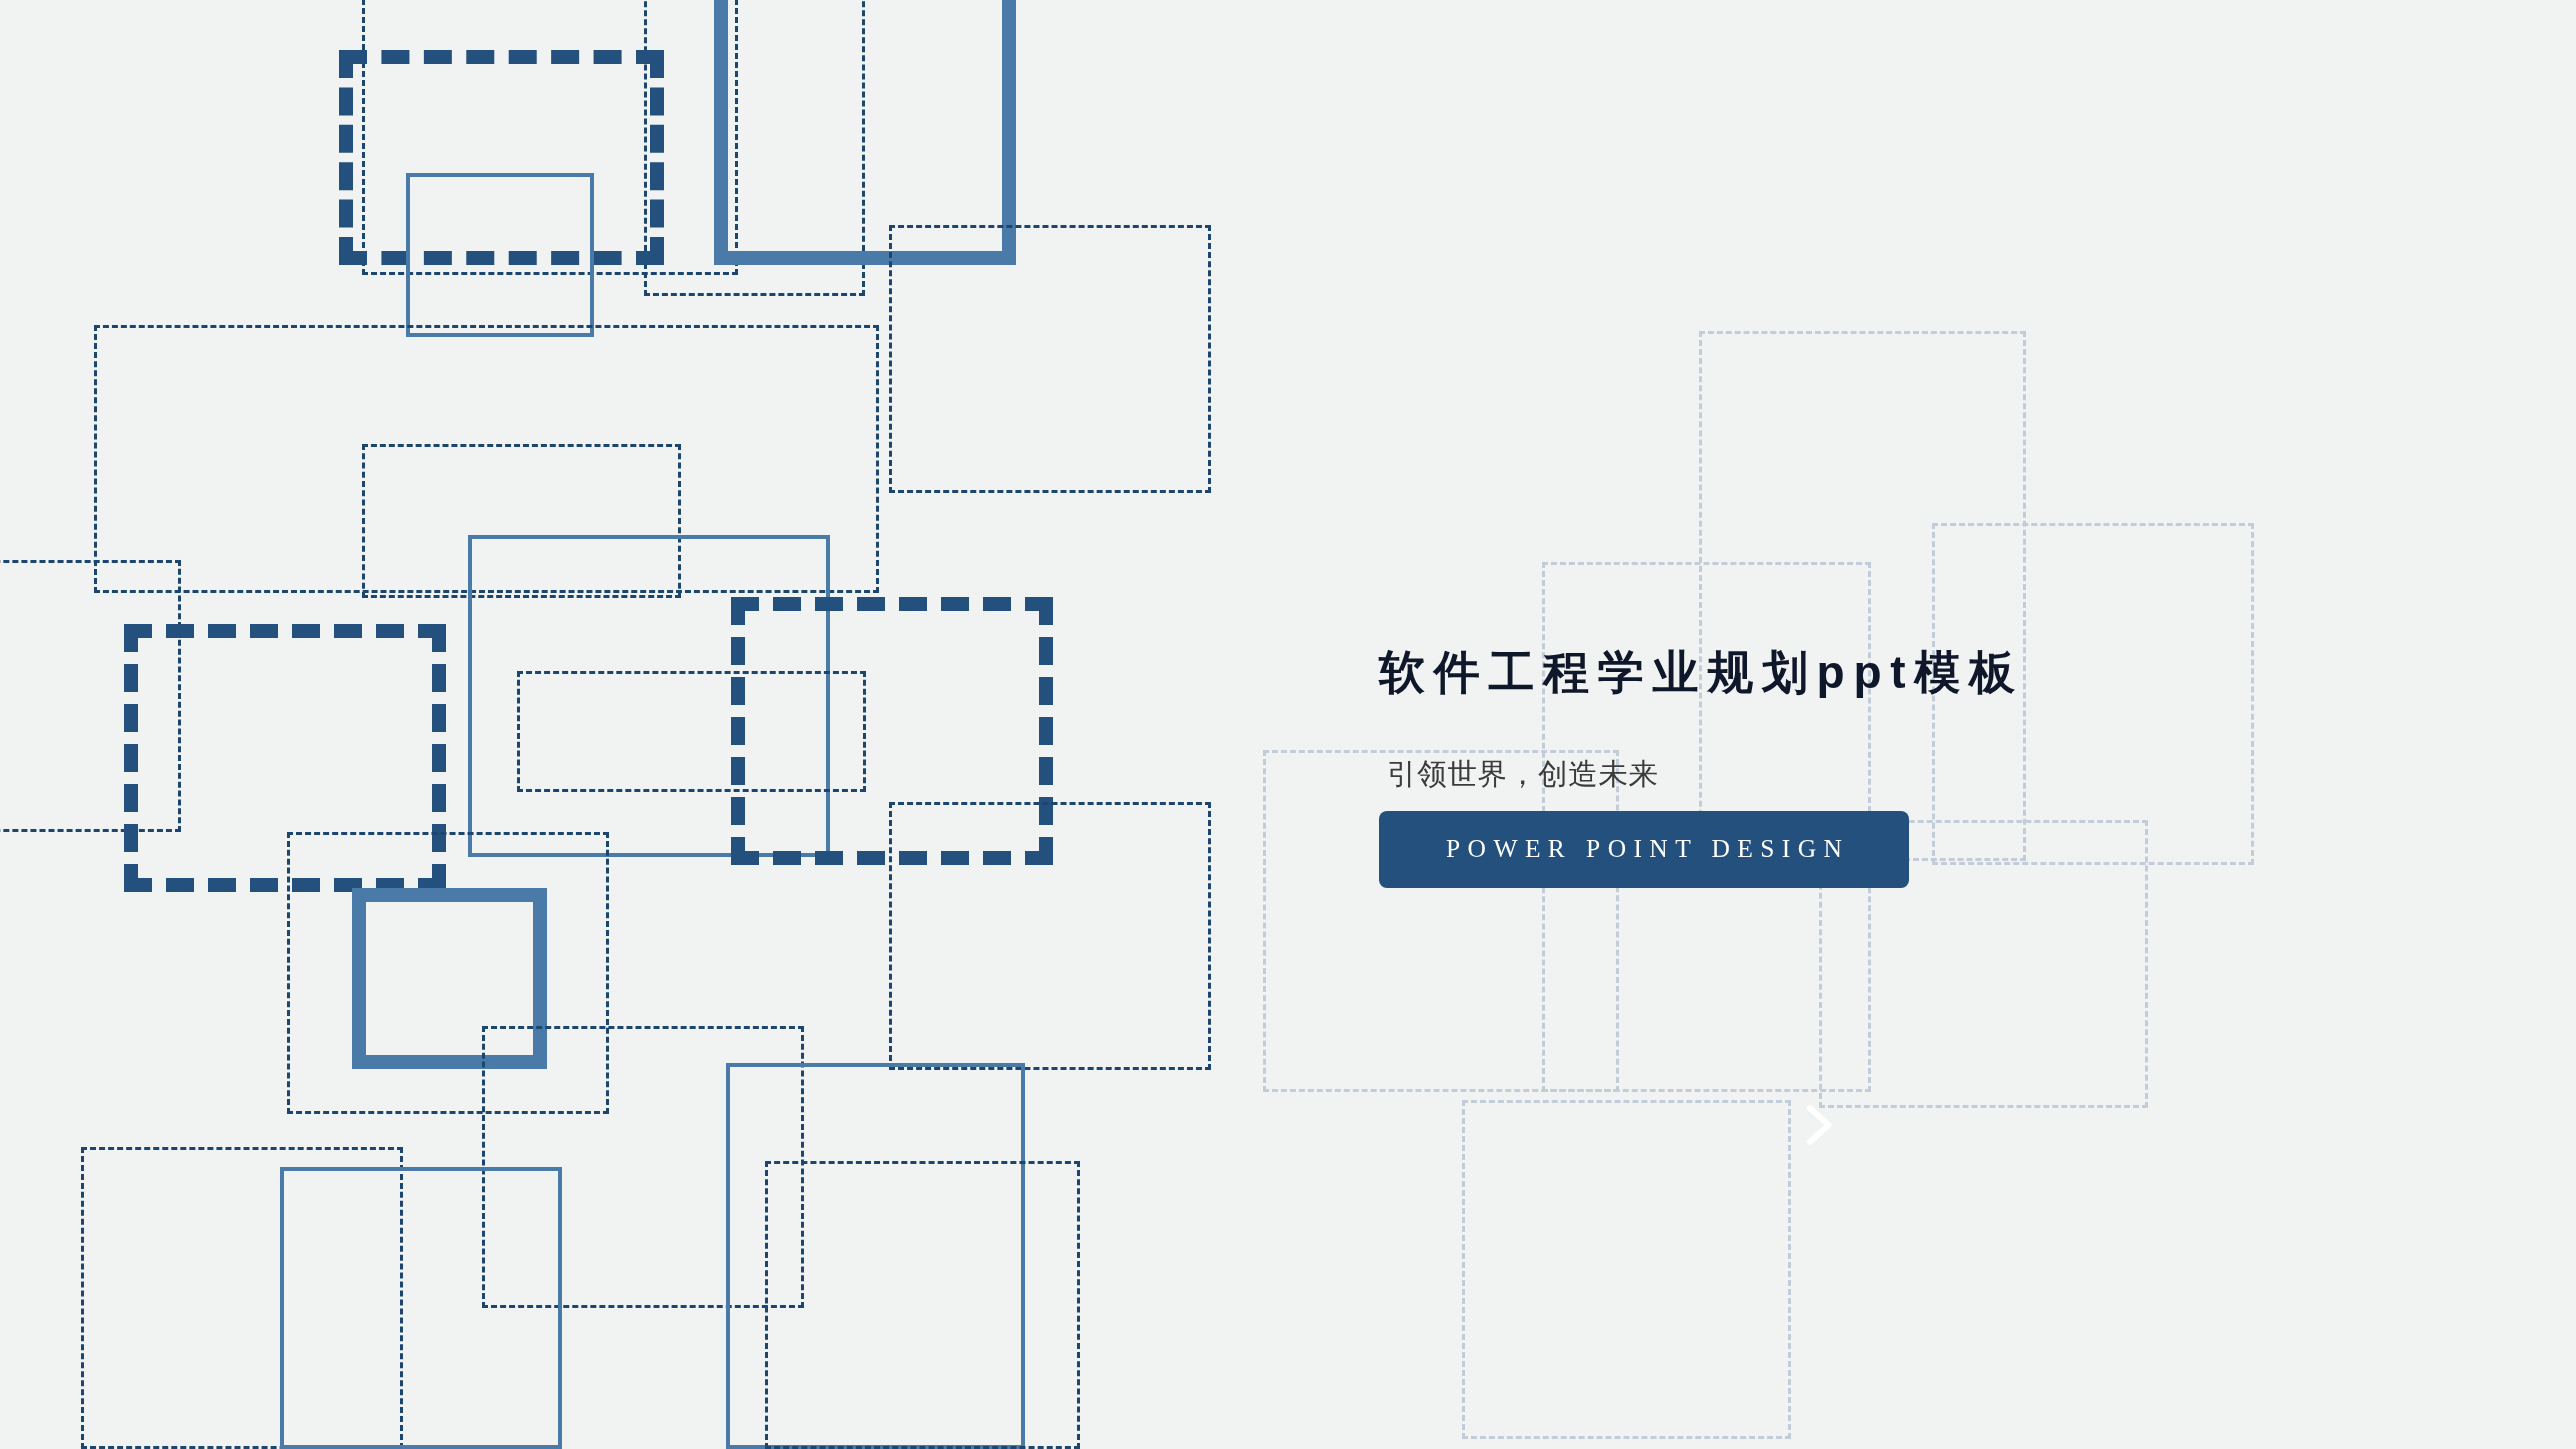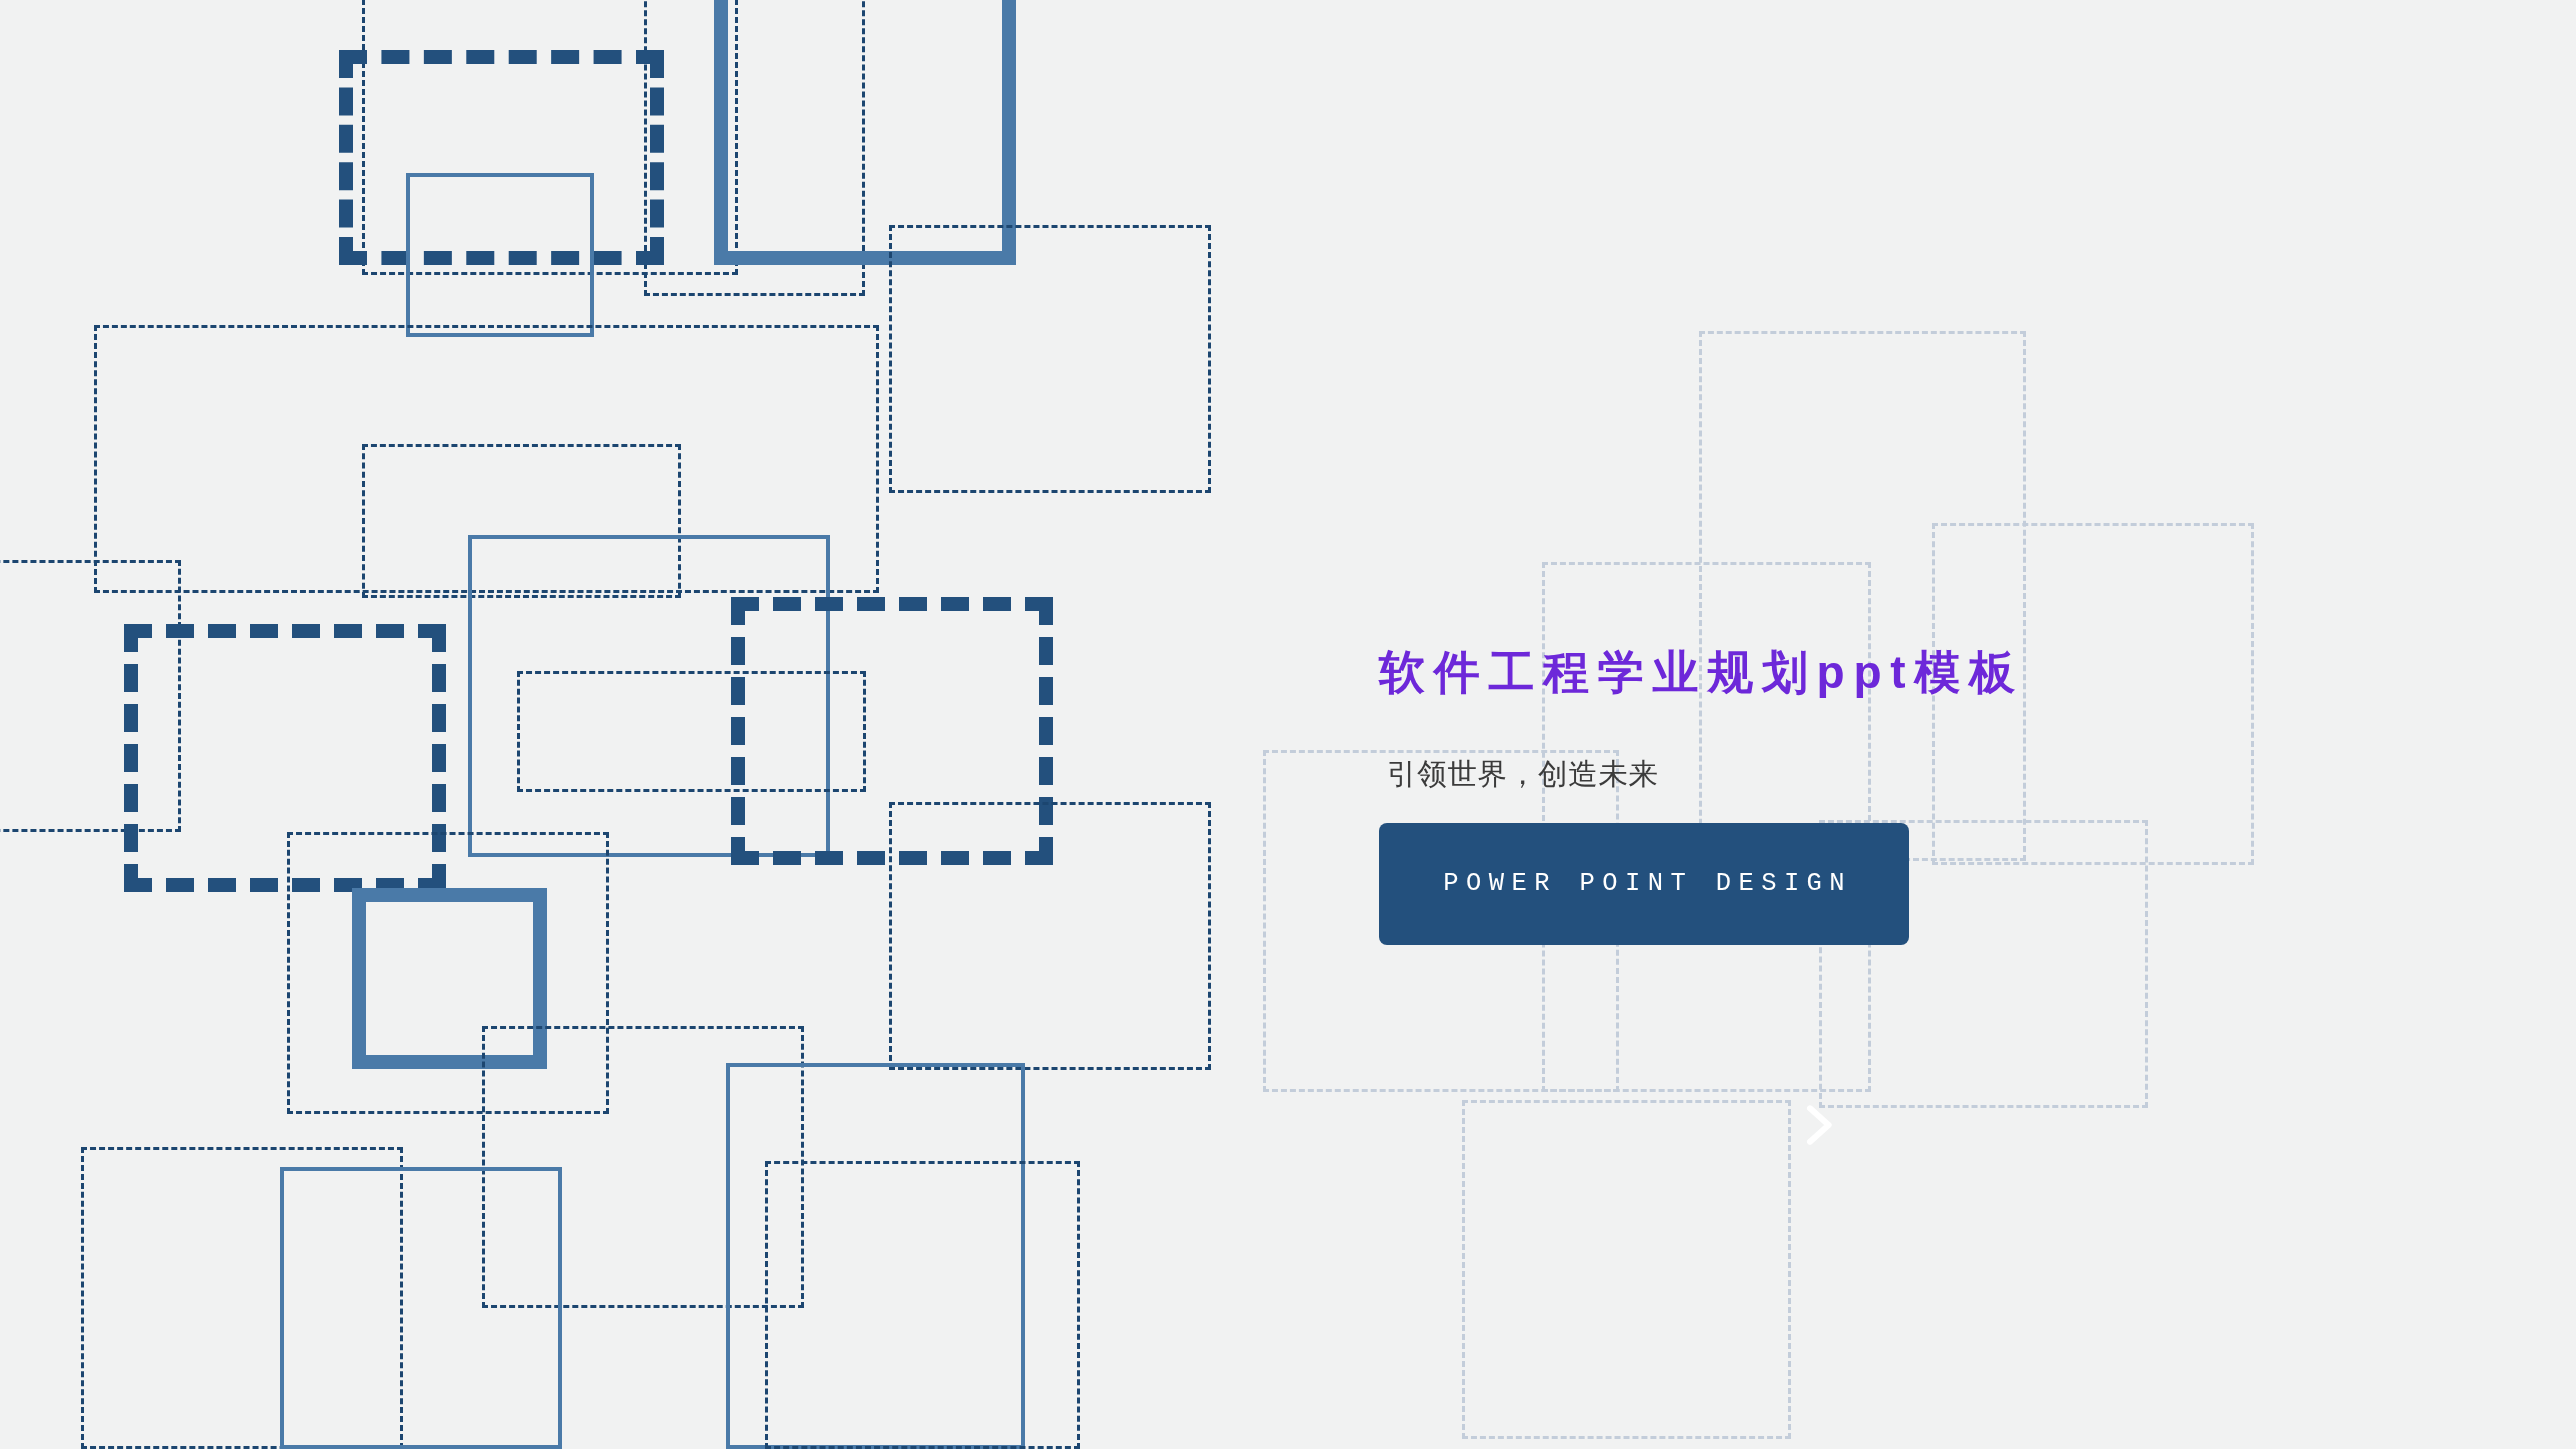"软件工程学业规划ppt模板" h1 { color: #6d28d9 -> #0f172a }
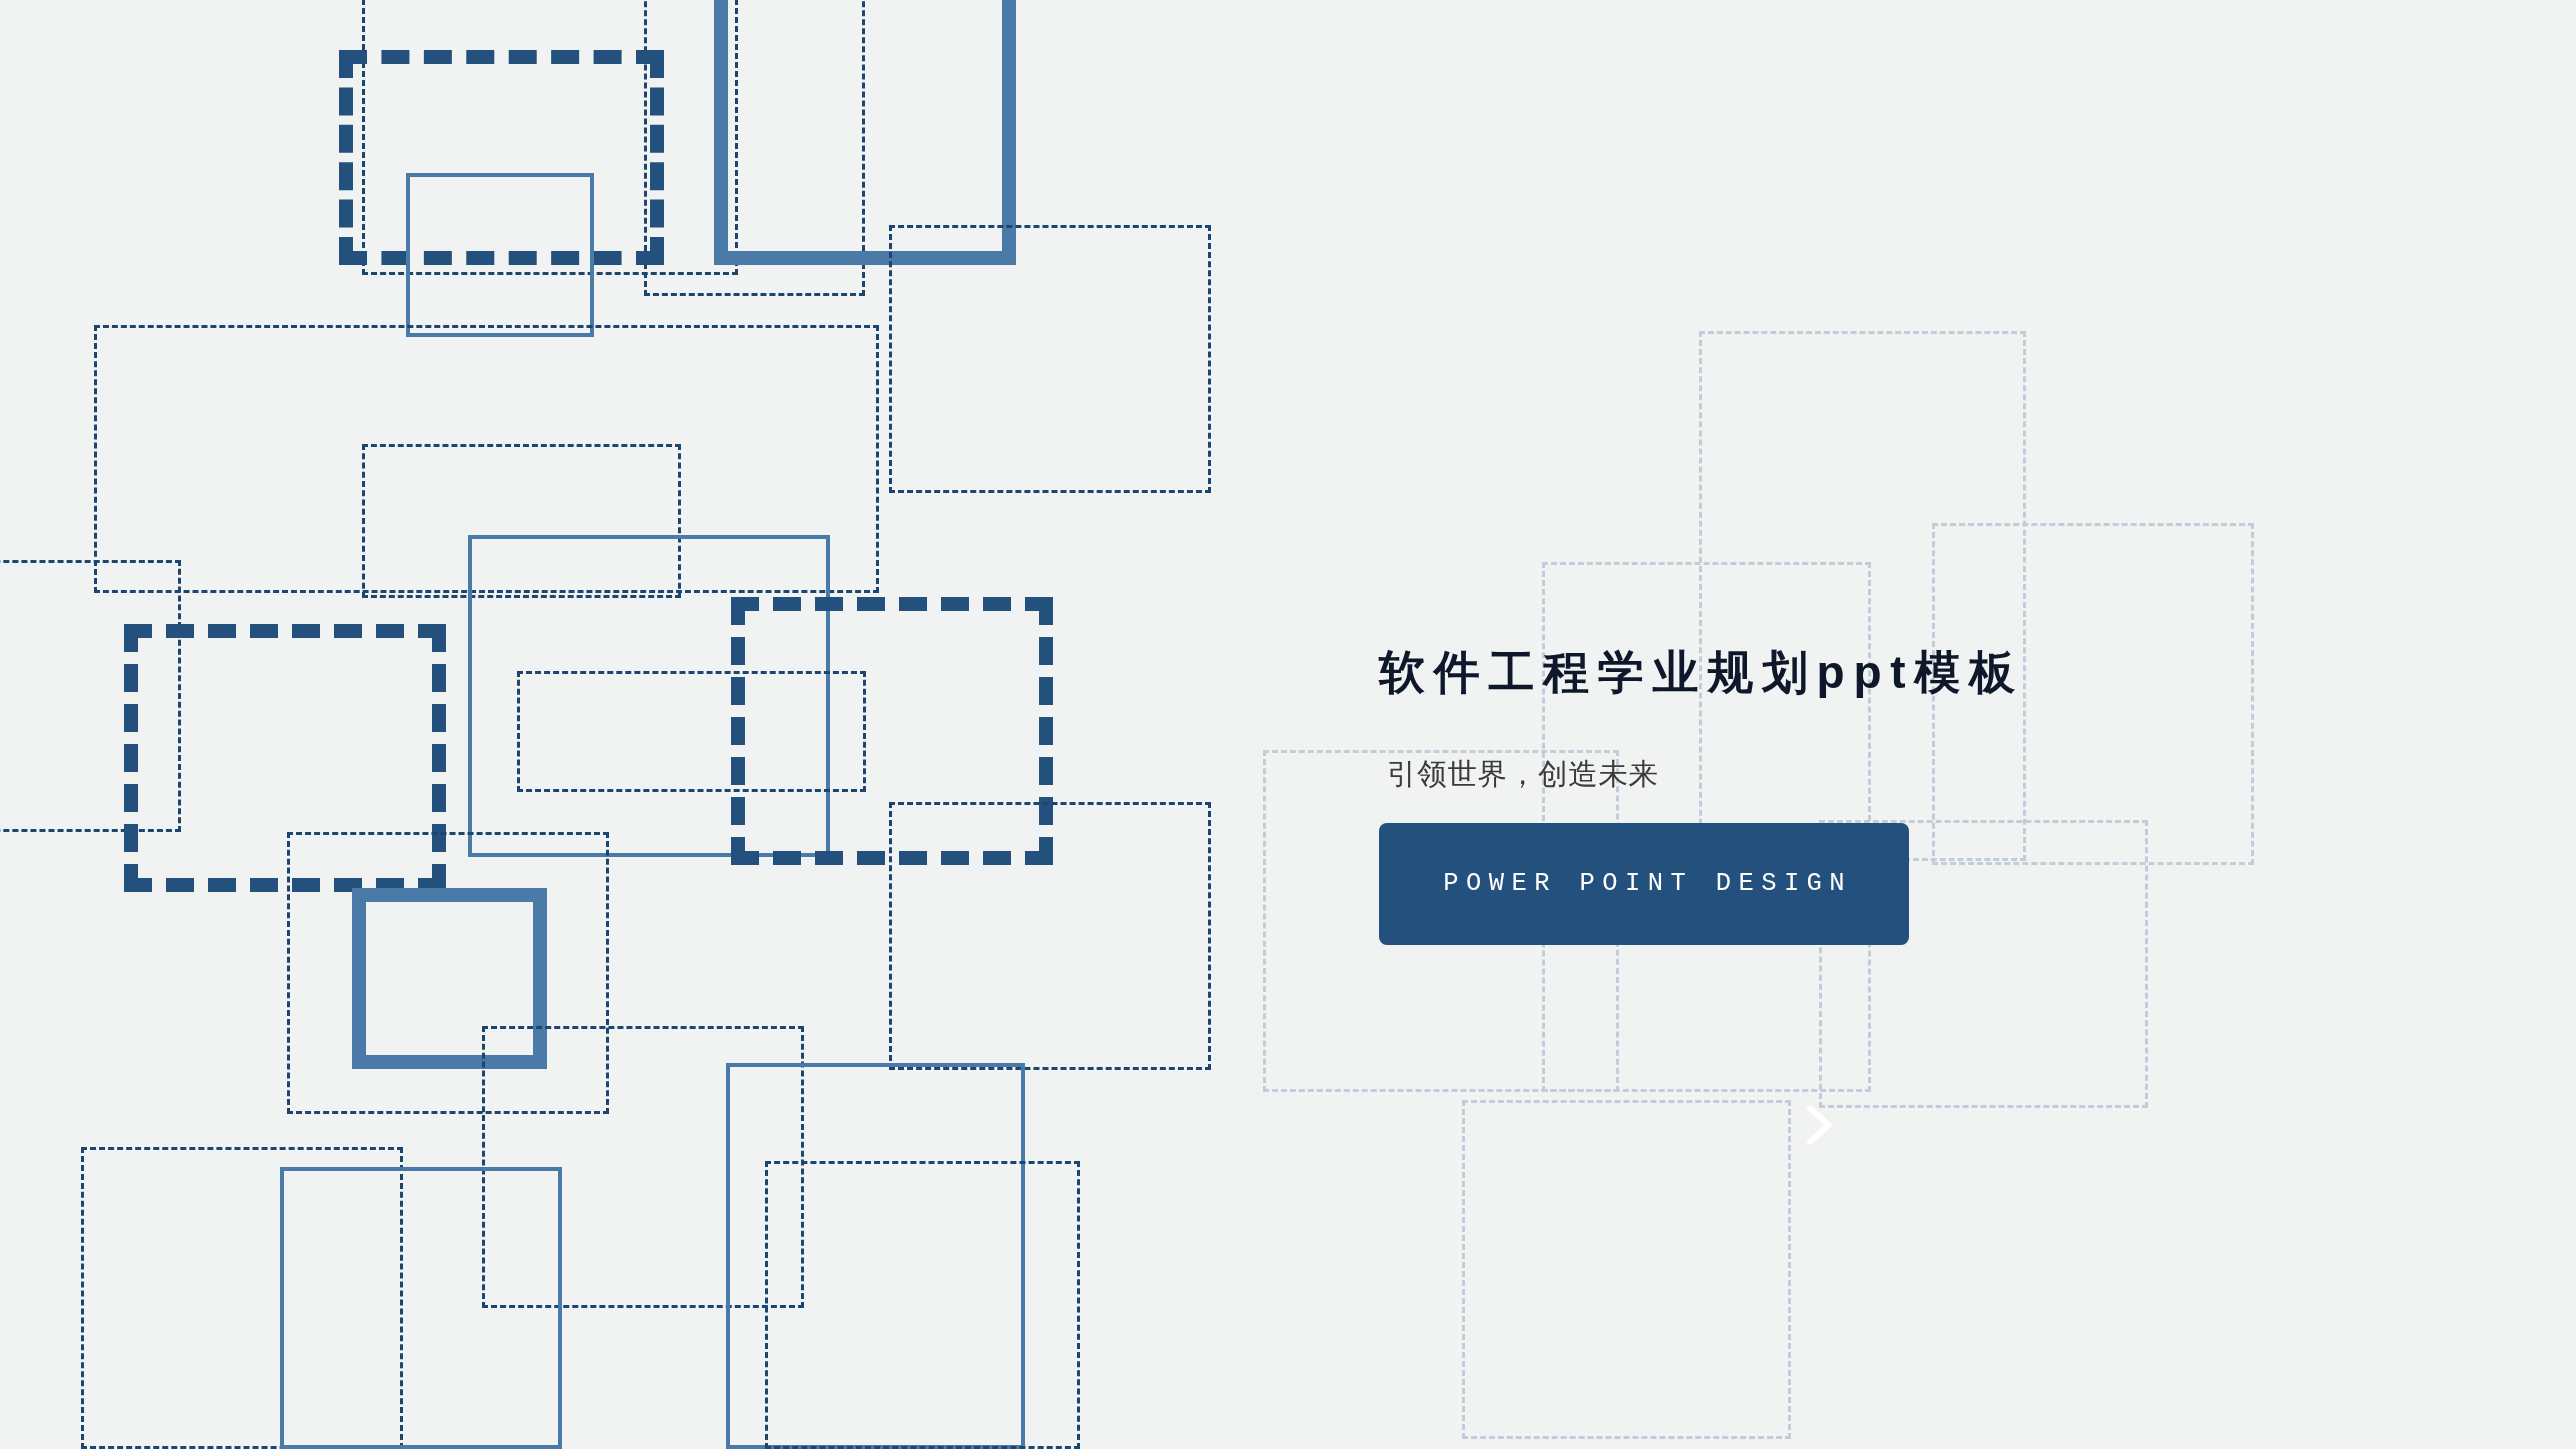"POWER POINT DESIGN" #cta-button { font-family: Liberation Mono, monospace -> Liberation Serif, serif; height: 122px -> 77px; margin-top: 24px -> 12px }
